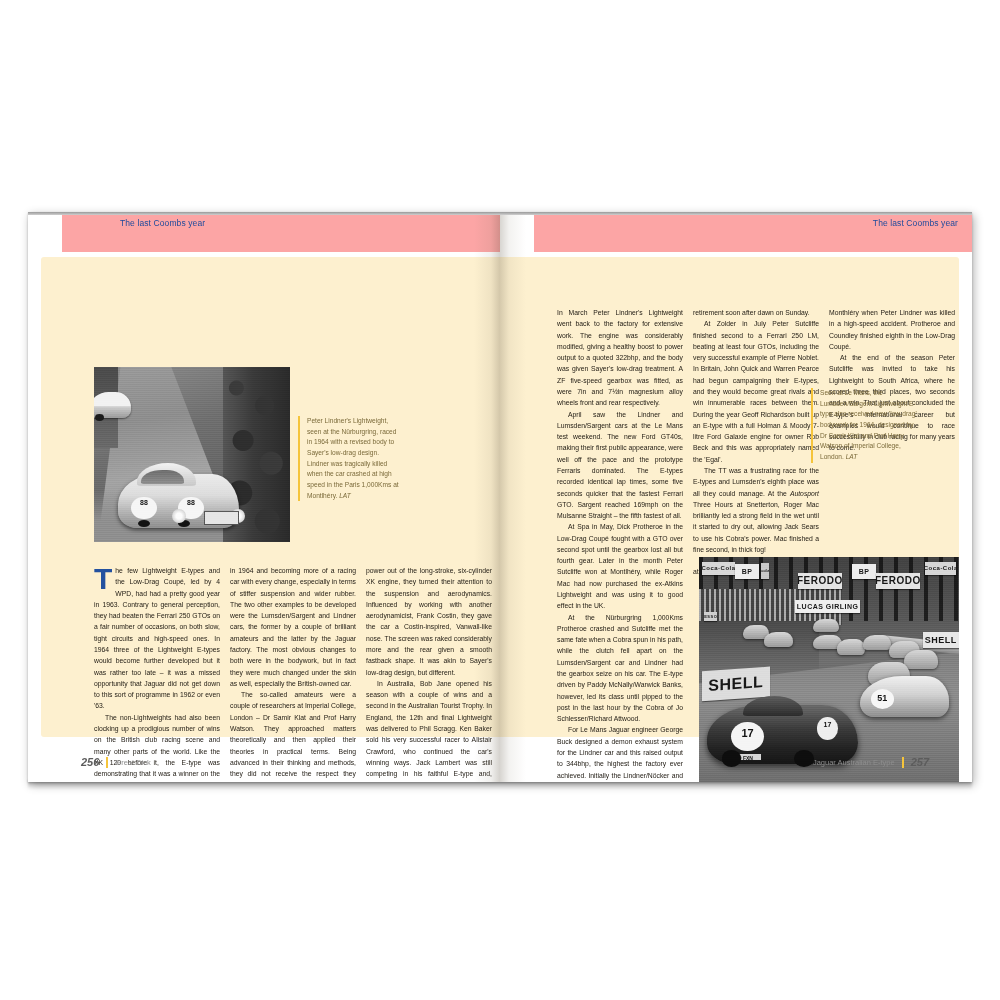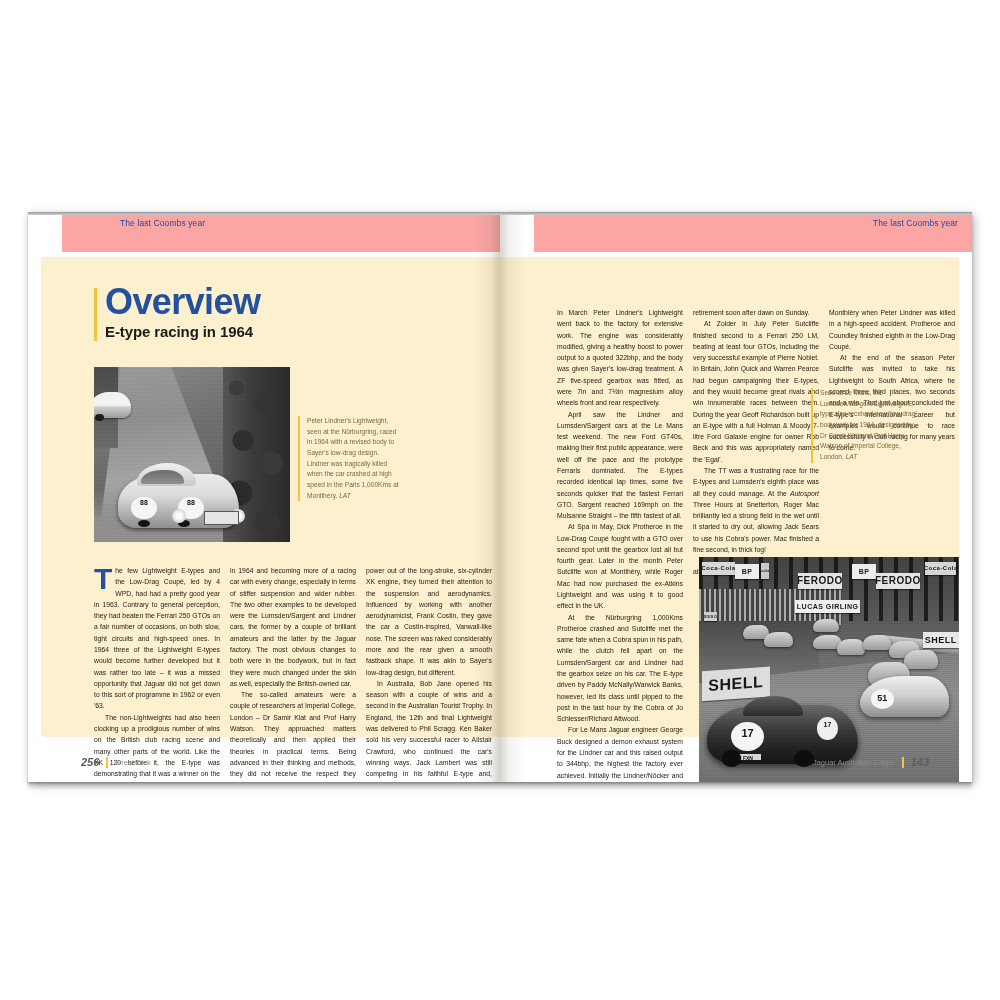"Overview" div.titleblock { html: <div> <div></div> <h1>Overview</h1> <h2>E-type racing in 1964</h2> </div> -> none }
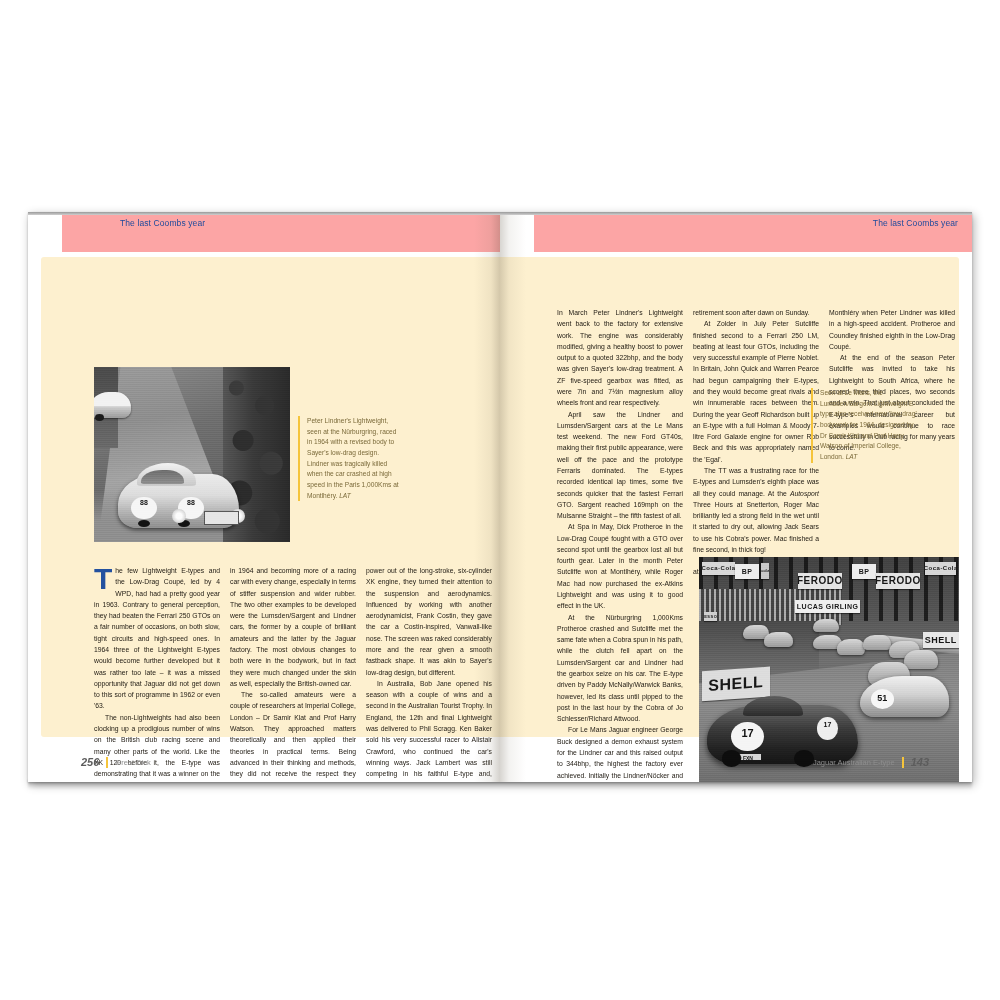"143" span.num { text: 143 -> 257 }
